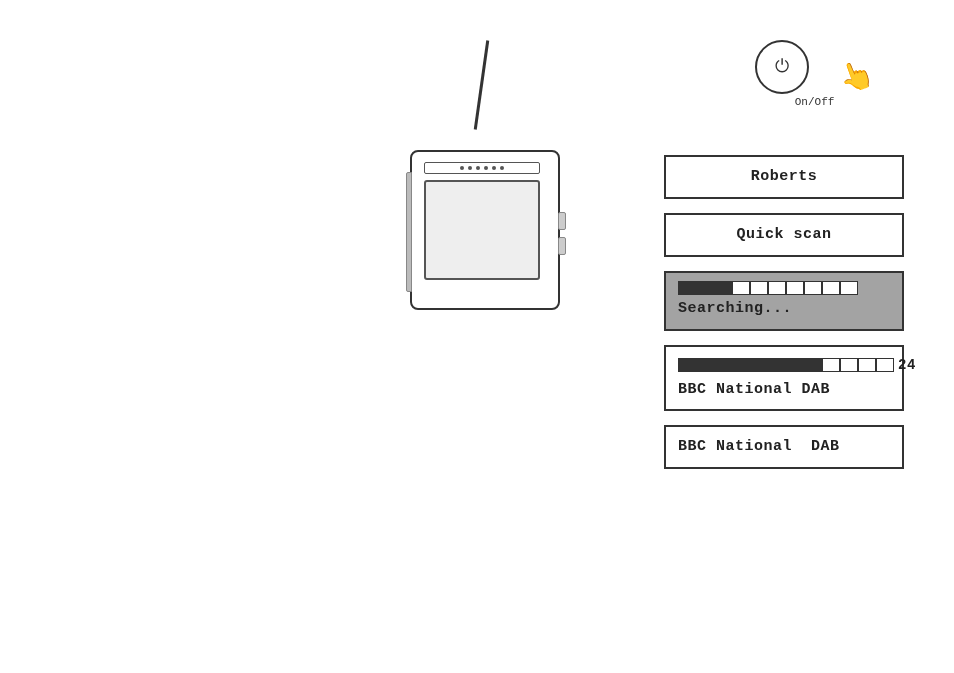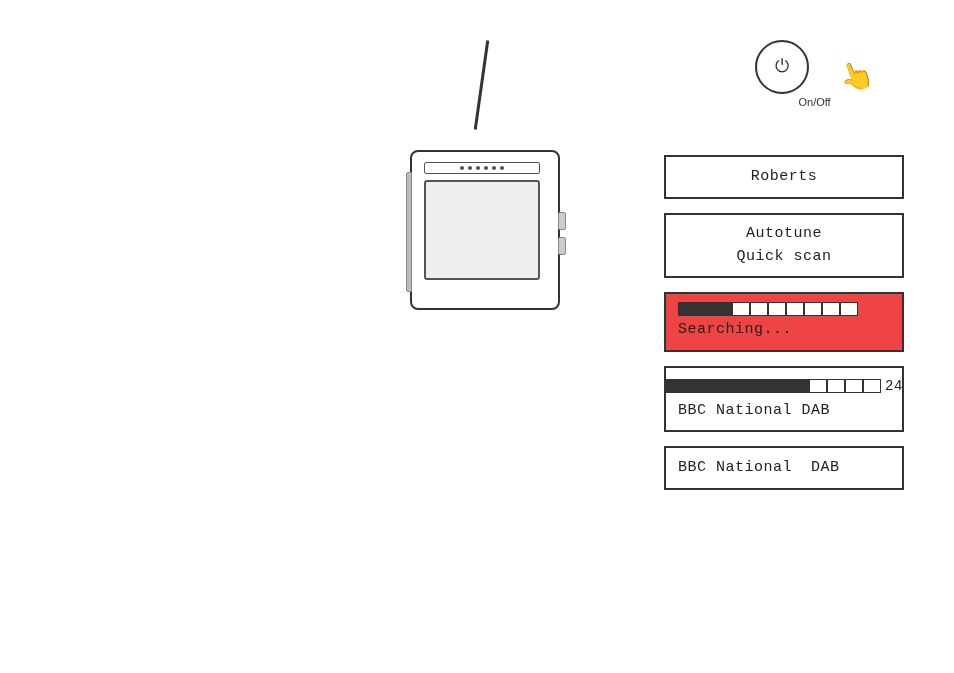"On/Off" .power-label { font-family: Liberation Sans, sans-serif -> Liberation Mono, monospace }
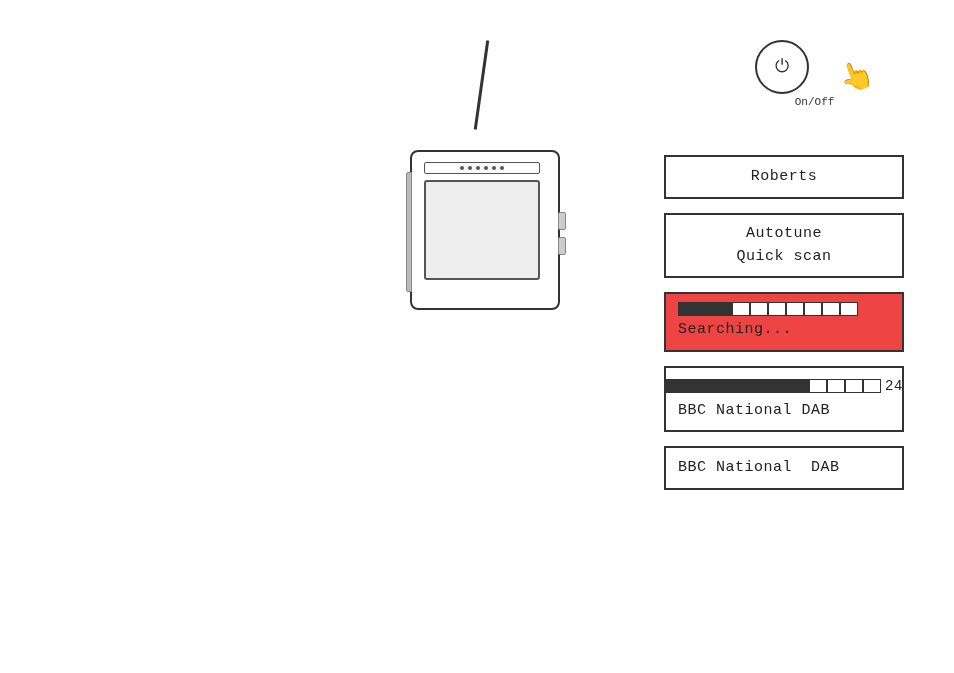"Roberts" .displays-panel { font-weight: none -> bold }
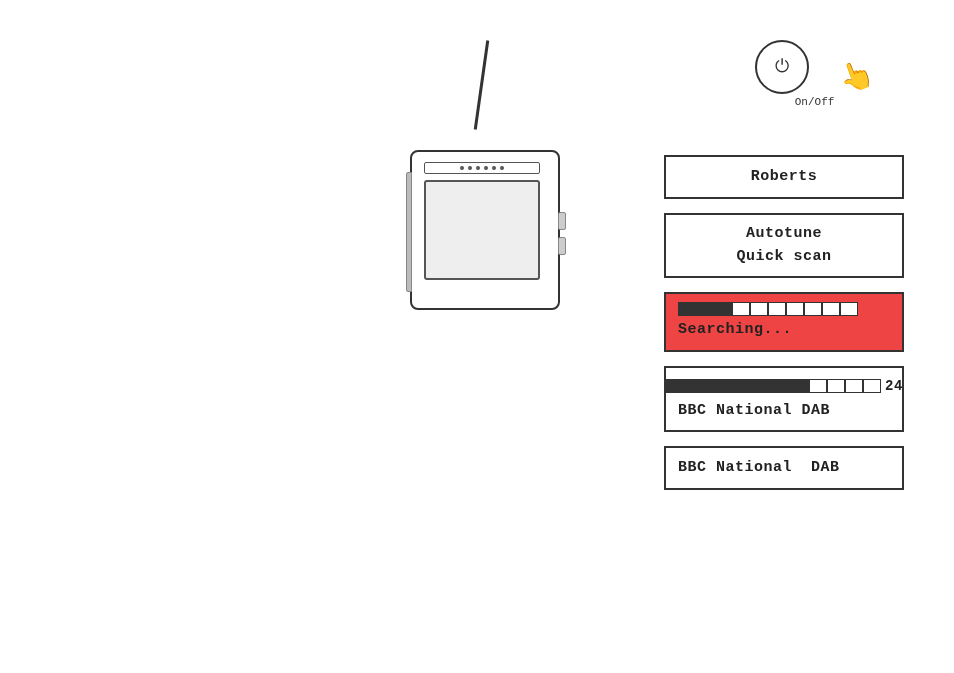"Autotune" span.display-line { html: <span>Autotune</span> -> none }
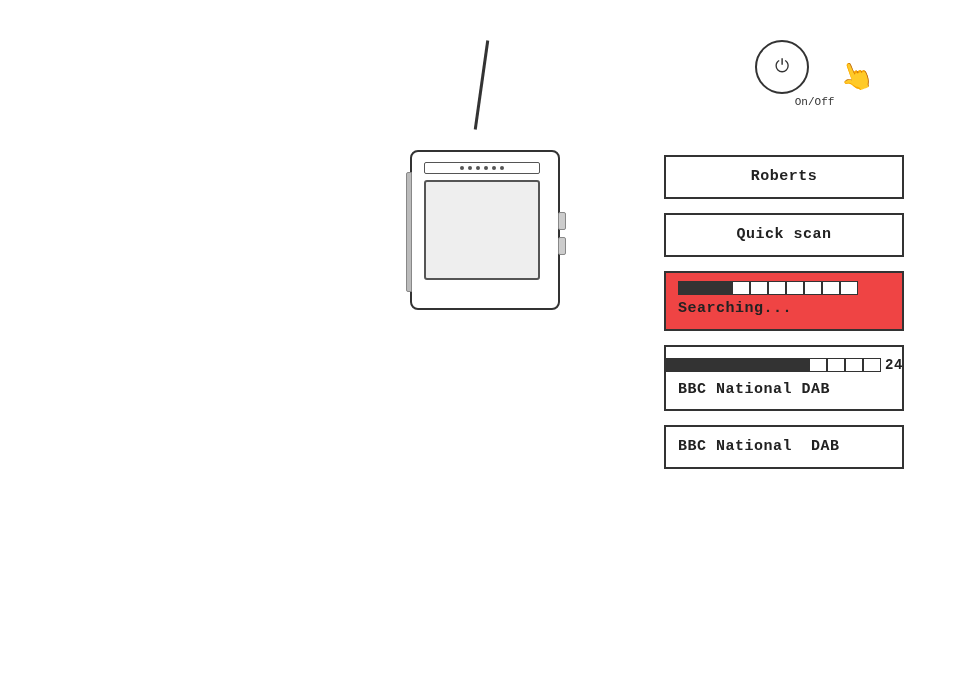"Searching..." .progress-box { background: #ef4444 -> #a3a3a3 }
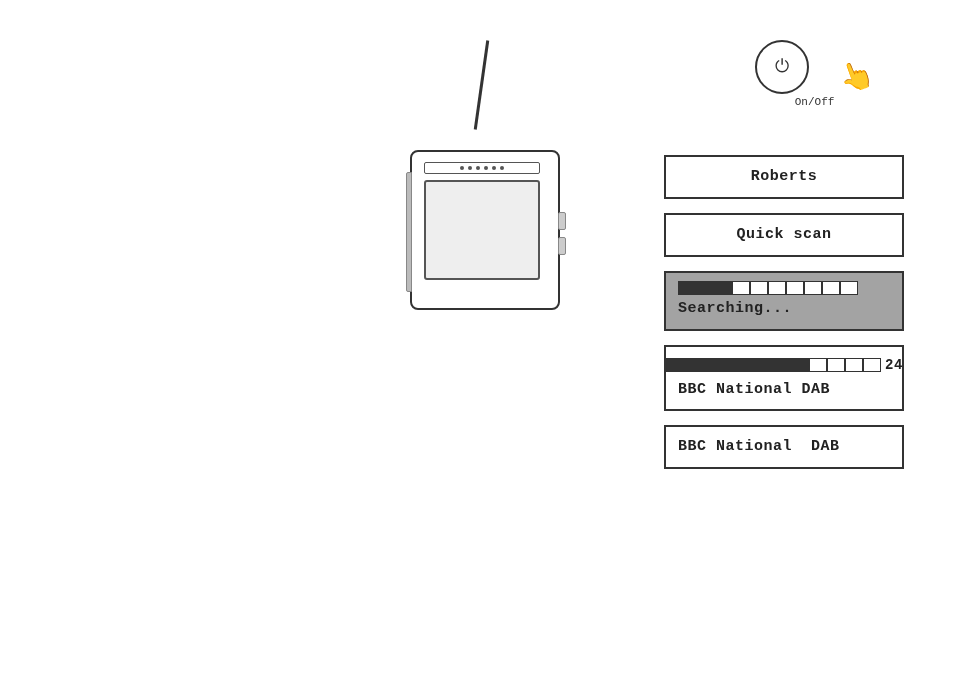"24" .progress-row2 { justify-content: center -> space-between }
